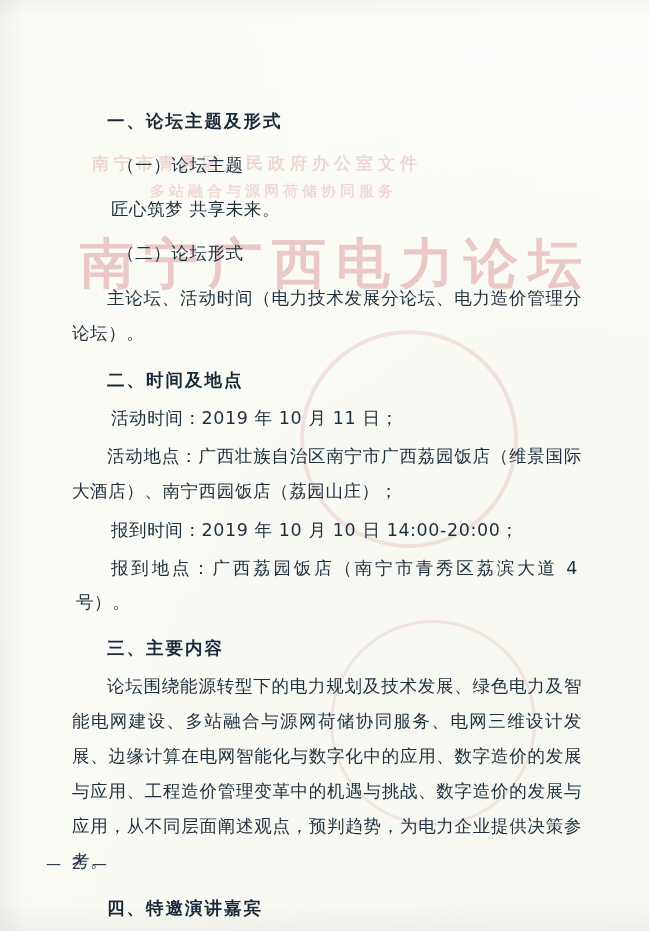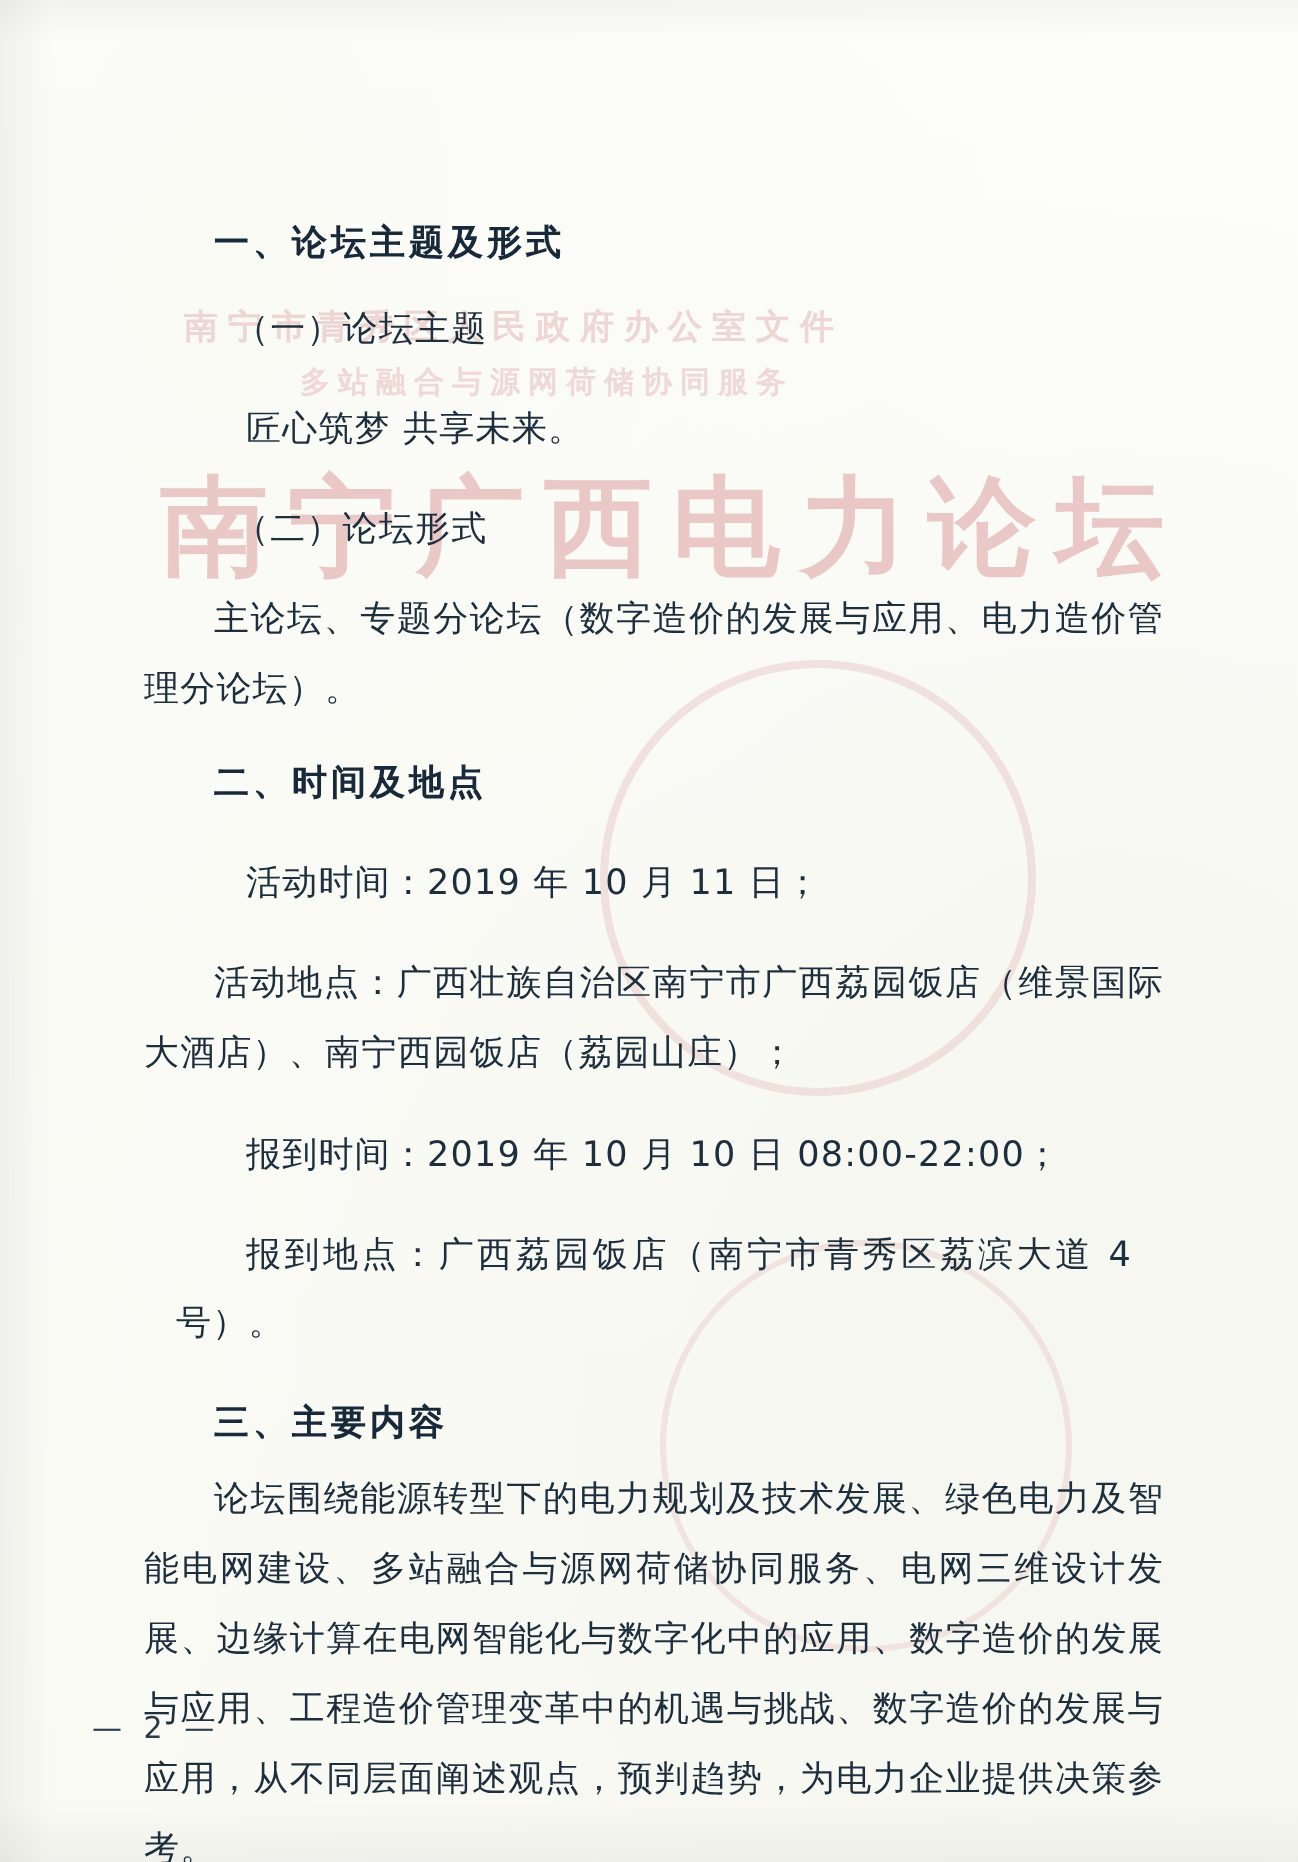"匠心筑梦 共享未来。" .para { margin: 16px -> 4px }
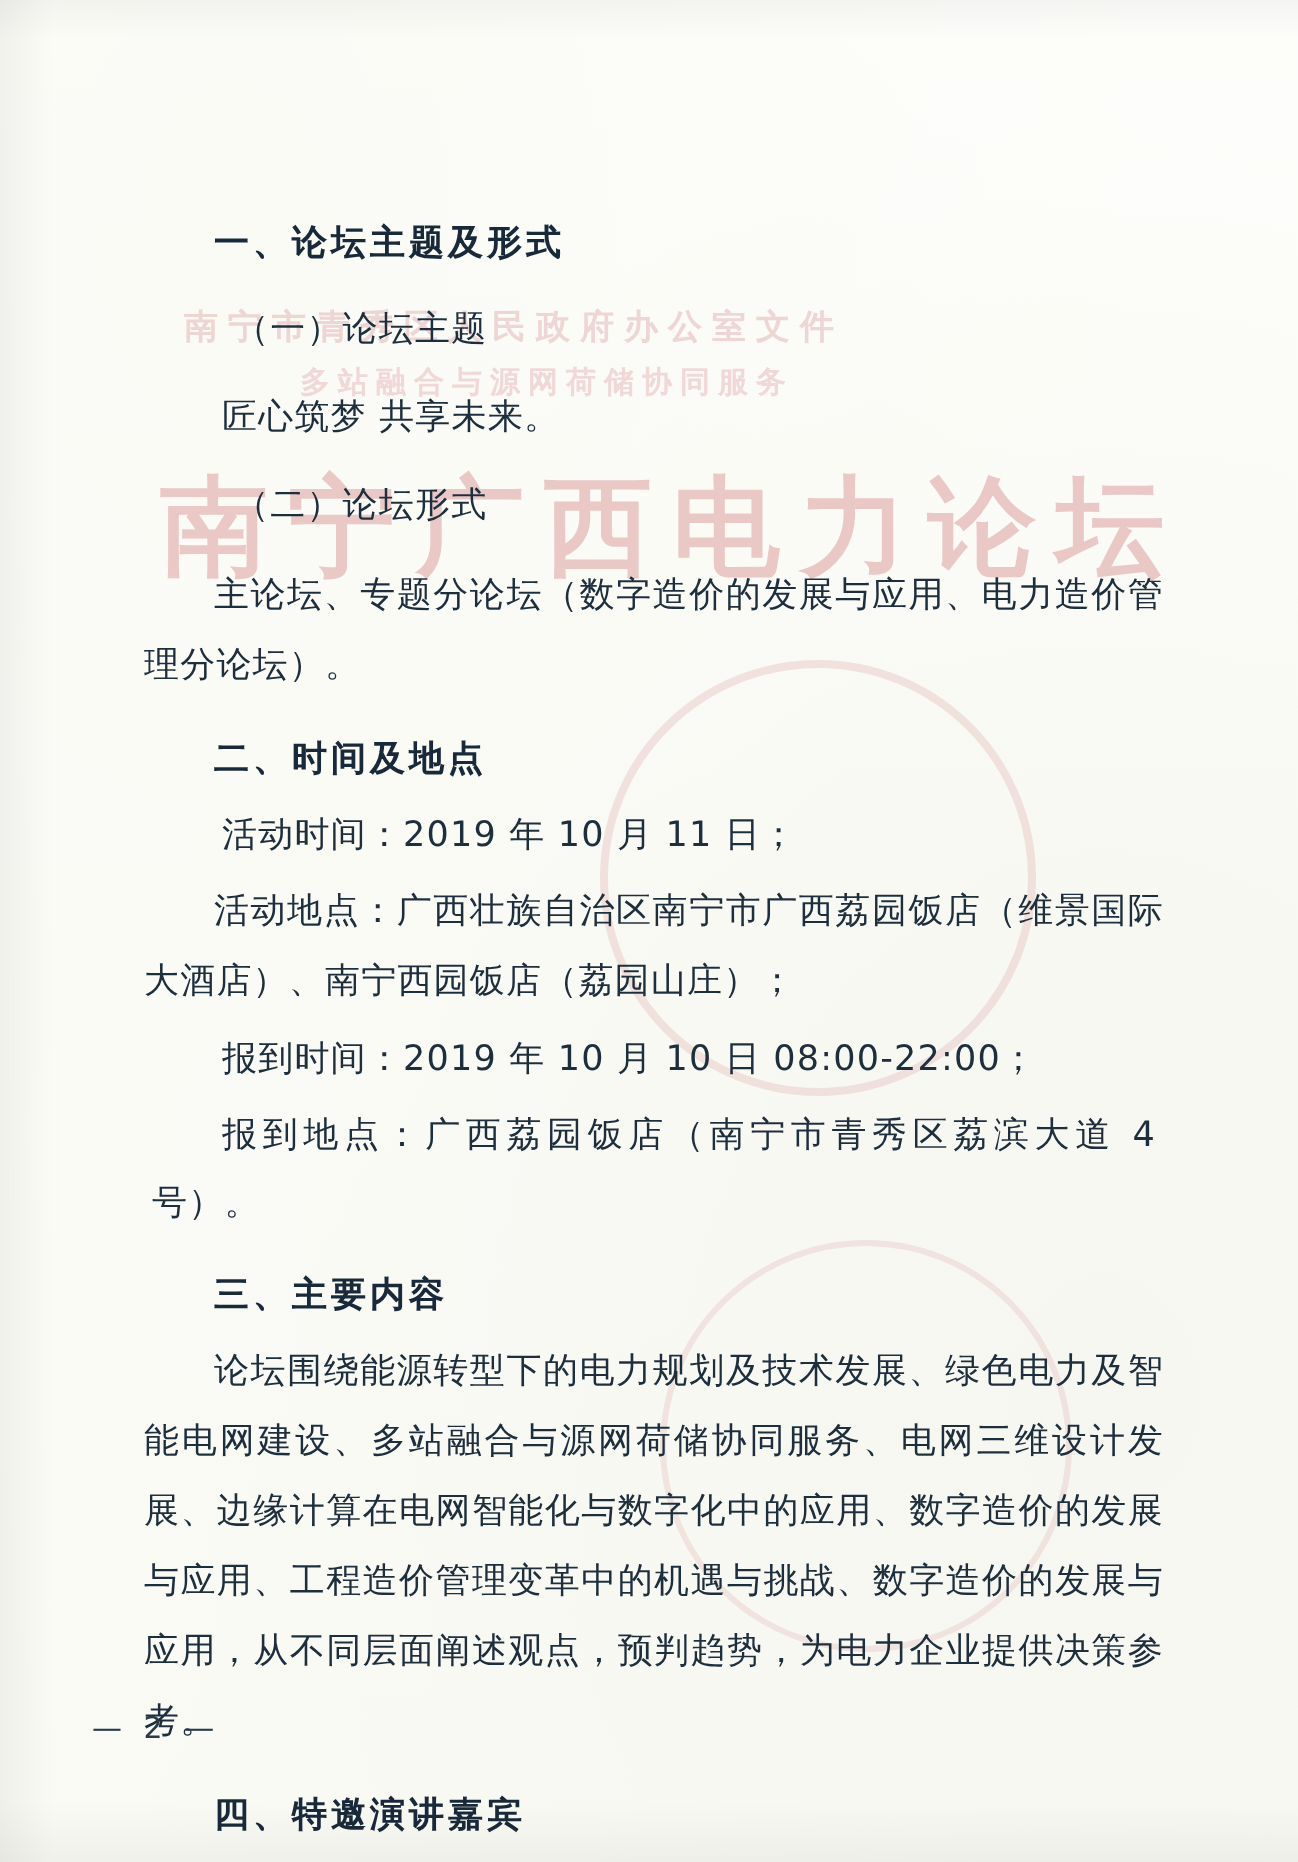"主论坛、专题分论坛（数字造价的发展与应用、电力造价管理分论坛）。" p.para-block { text: 专题分论坛（数字造价的发展与应用 -> 活动时间（电力技术发展分论坛 }
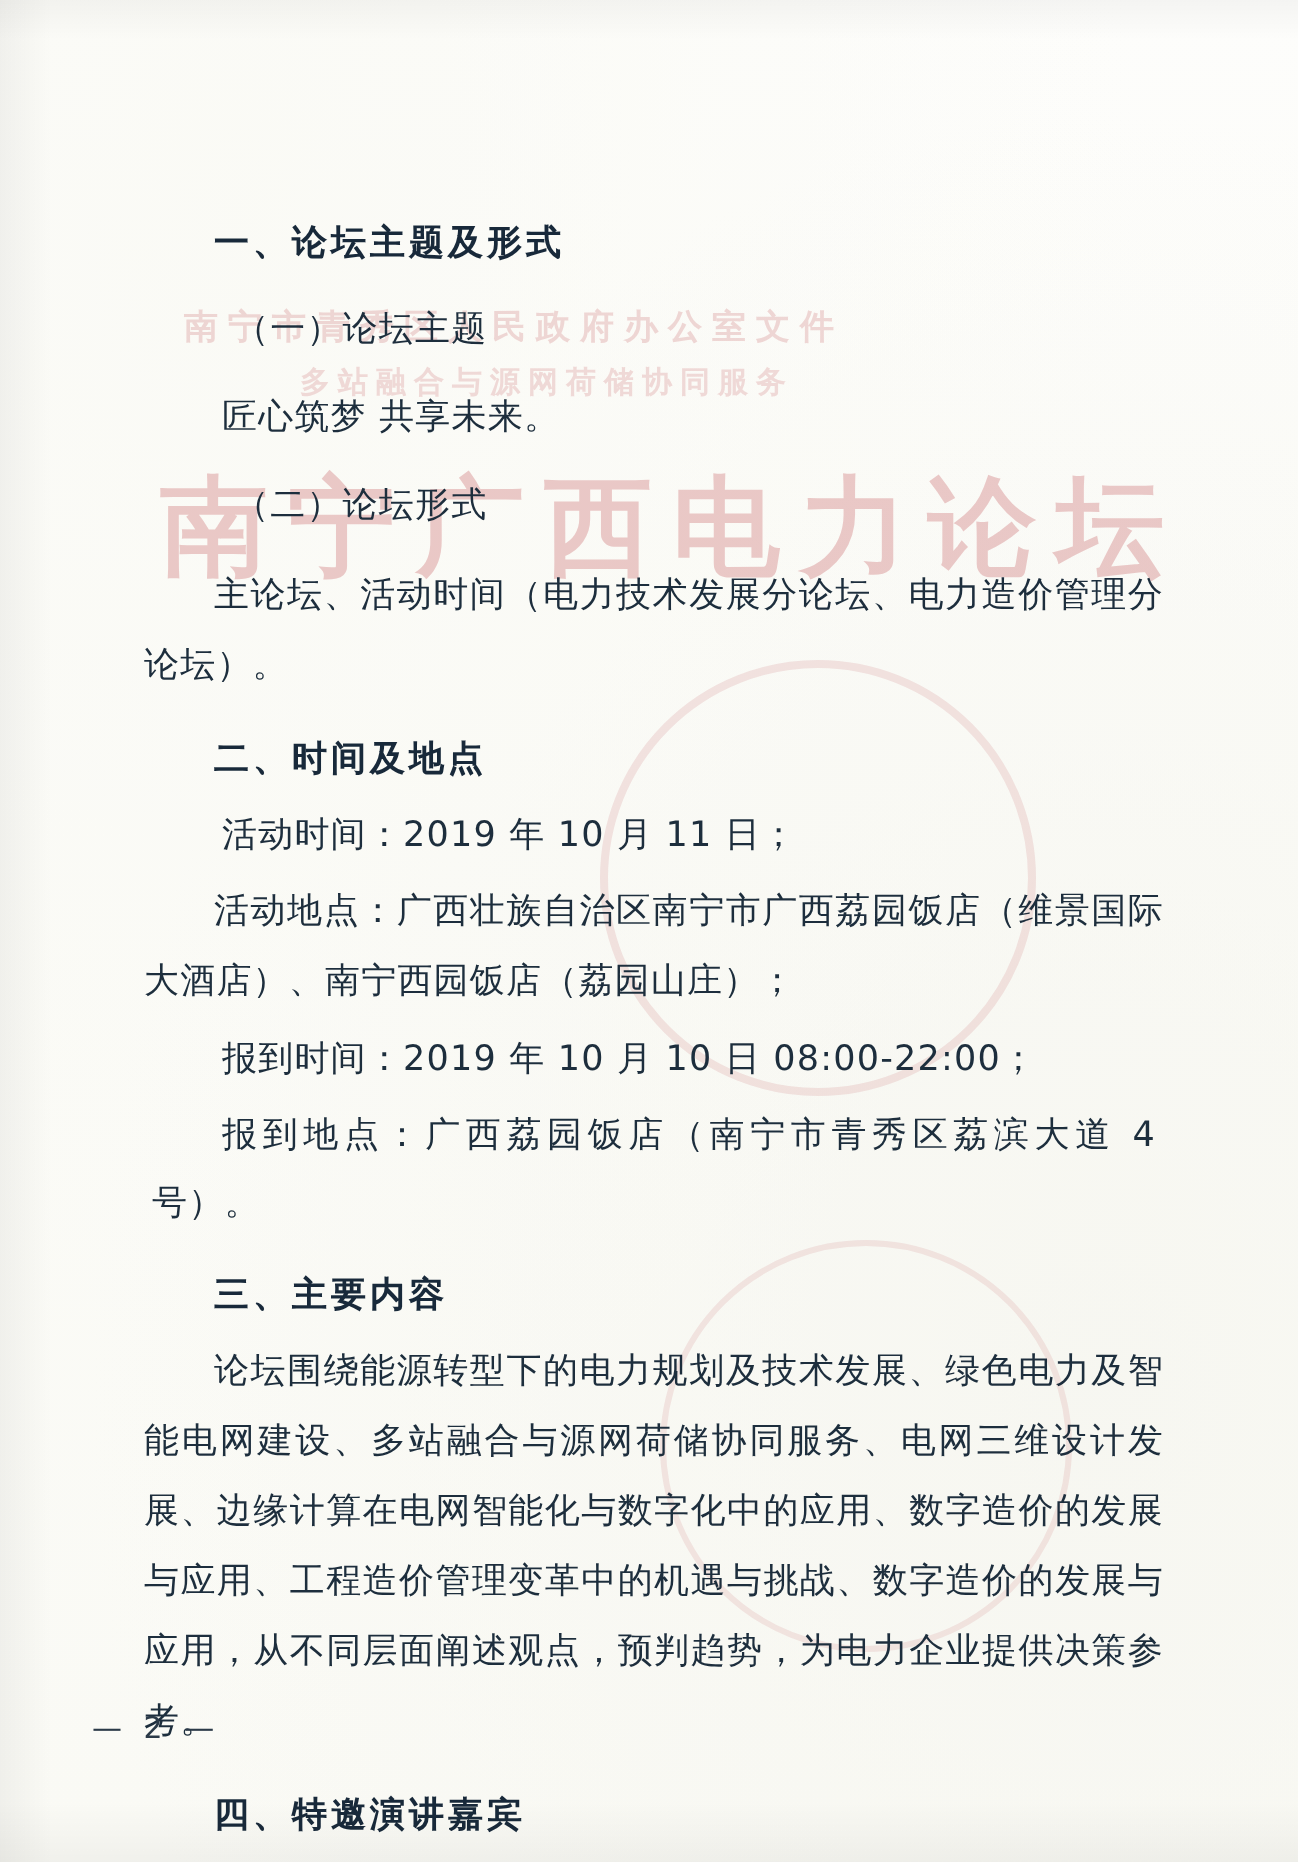"报到时间：2019 年 10 月 10" p.para { text: 08:00-22:00 -> 14:00-20:00 }
